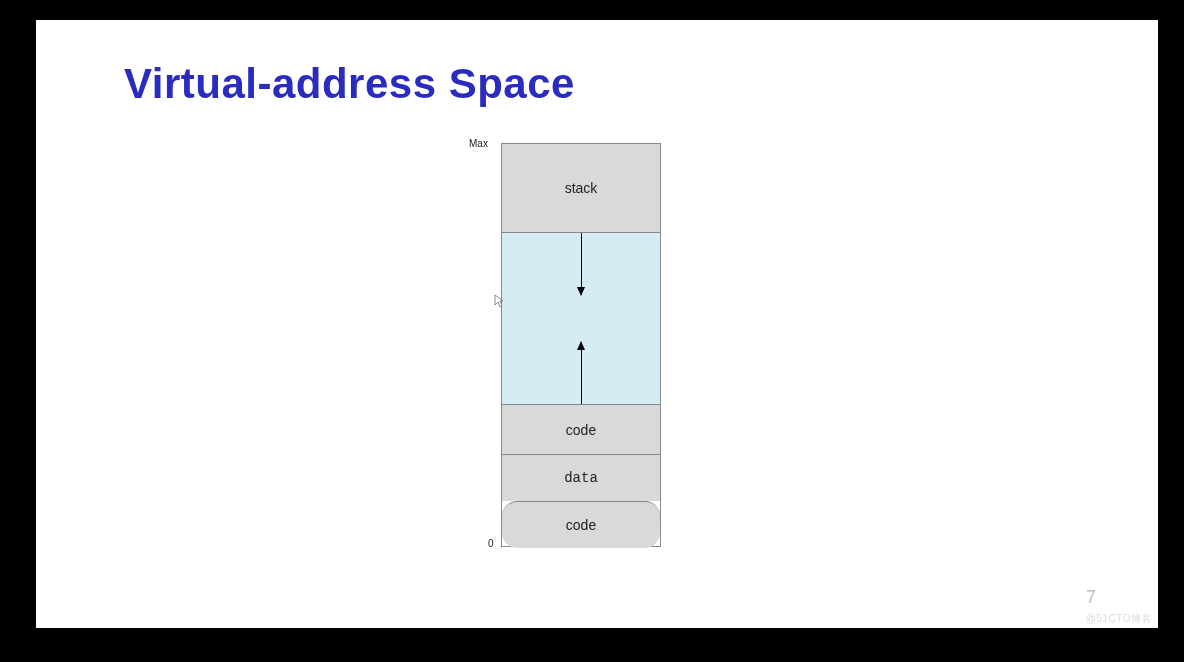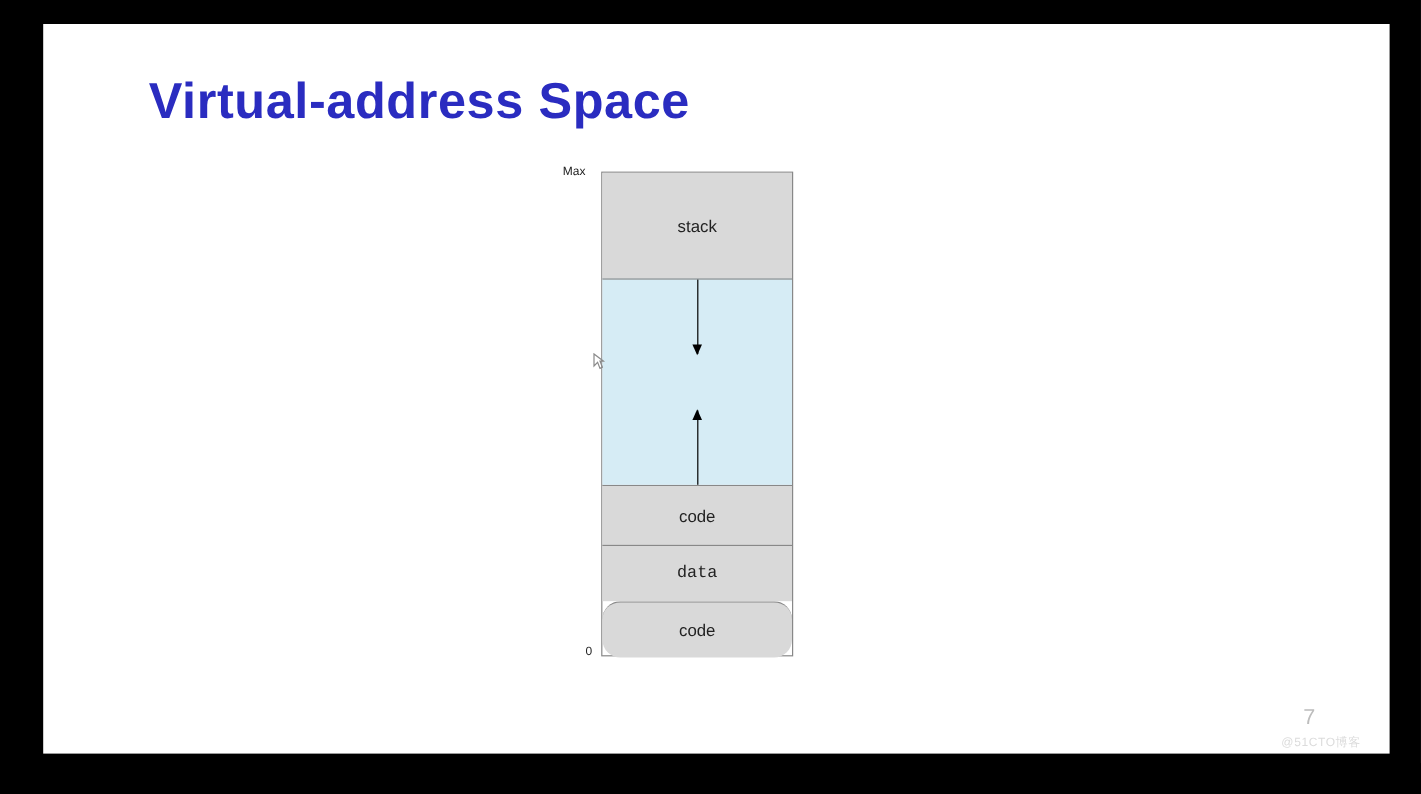"@51CTO博客" .watermark { right: 24px -> 6px }
